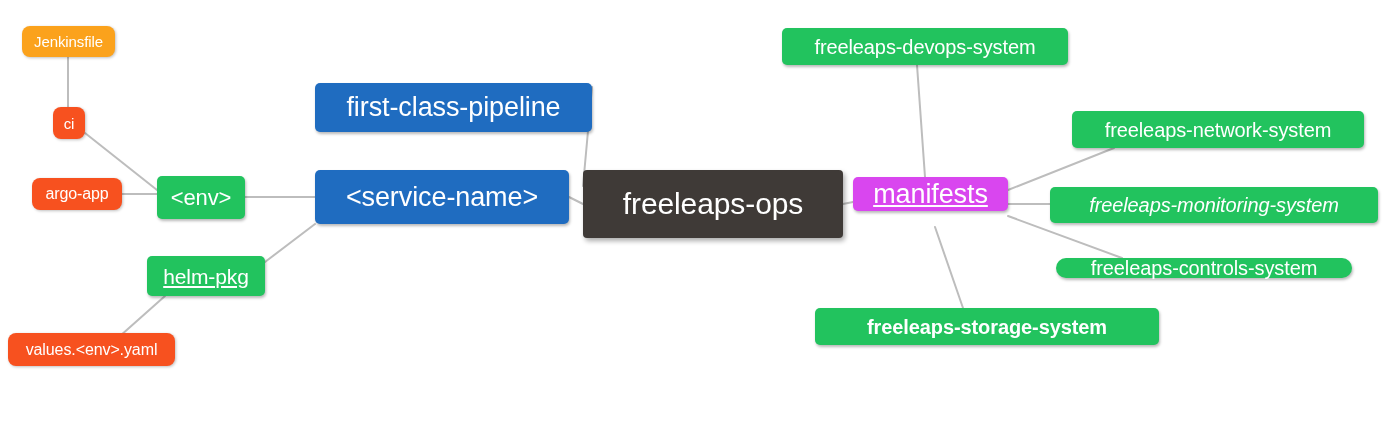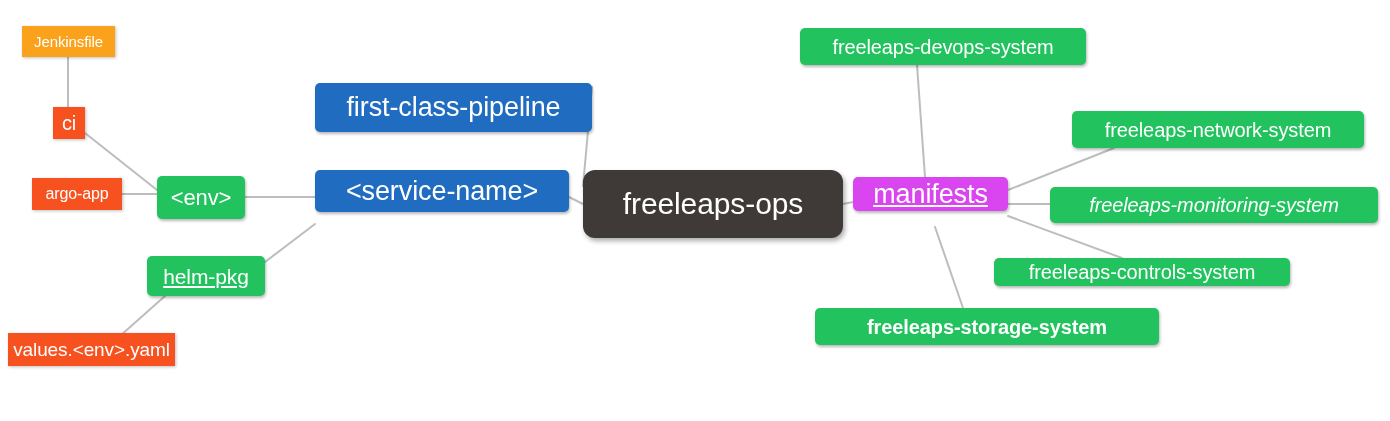"Jenkinsfile" .node.tiny { border-radius: 0 -> 8px }
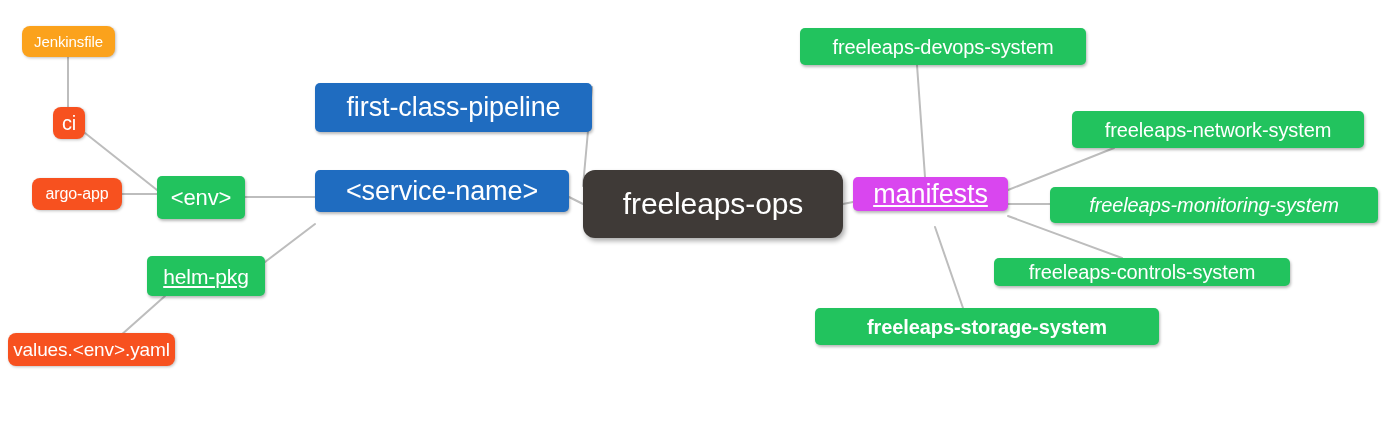"freeleaps-devops-system" div.node { left: 800px -> 782px }
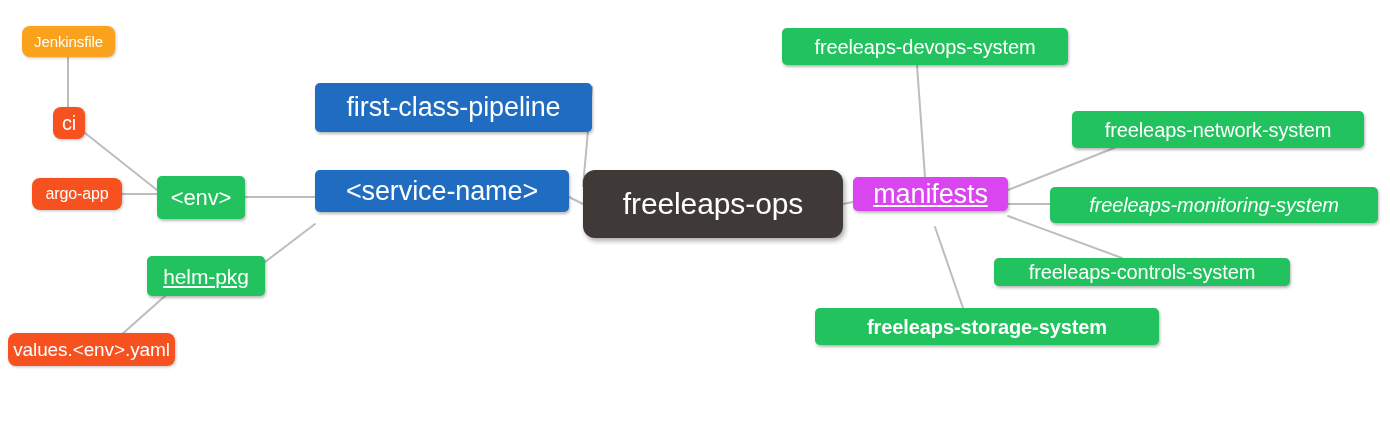"ci" div.node { font-size: 20px -> 15px }
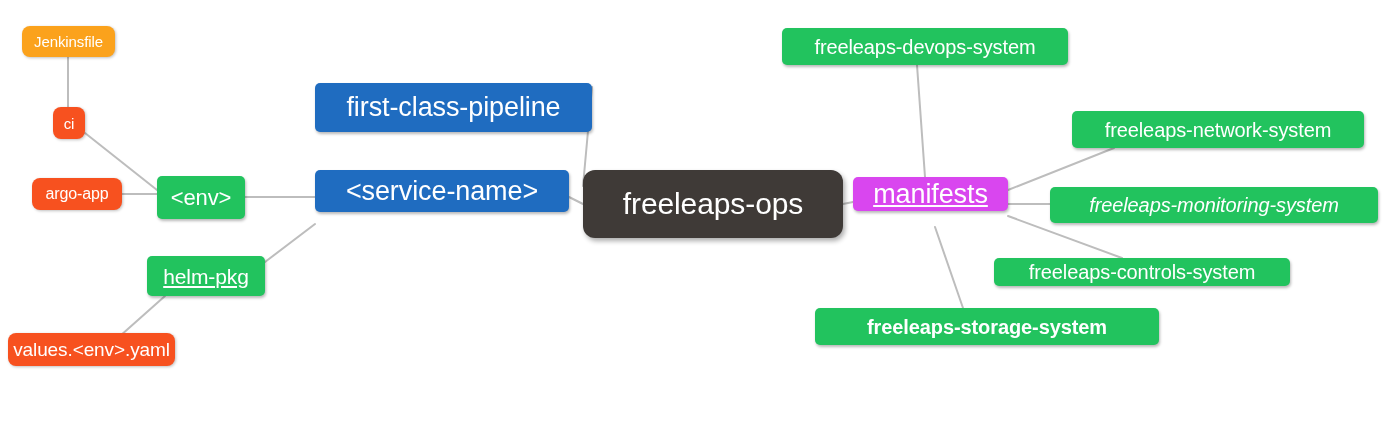"<service-name>" div.node { height: 42px -> 54px }
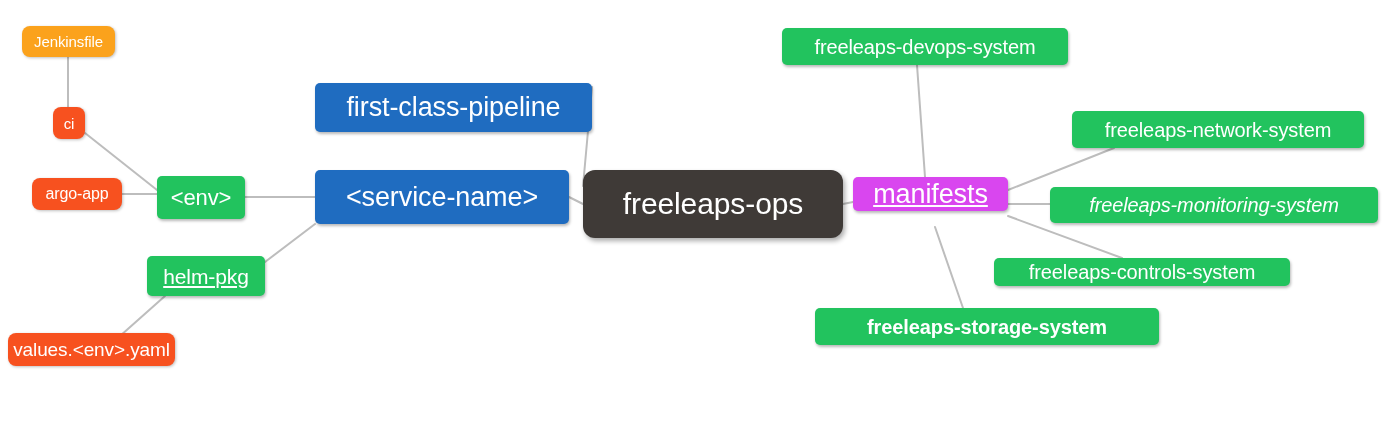"freeleaps-ops" .node.root { border-radius: 12px -> 4px }
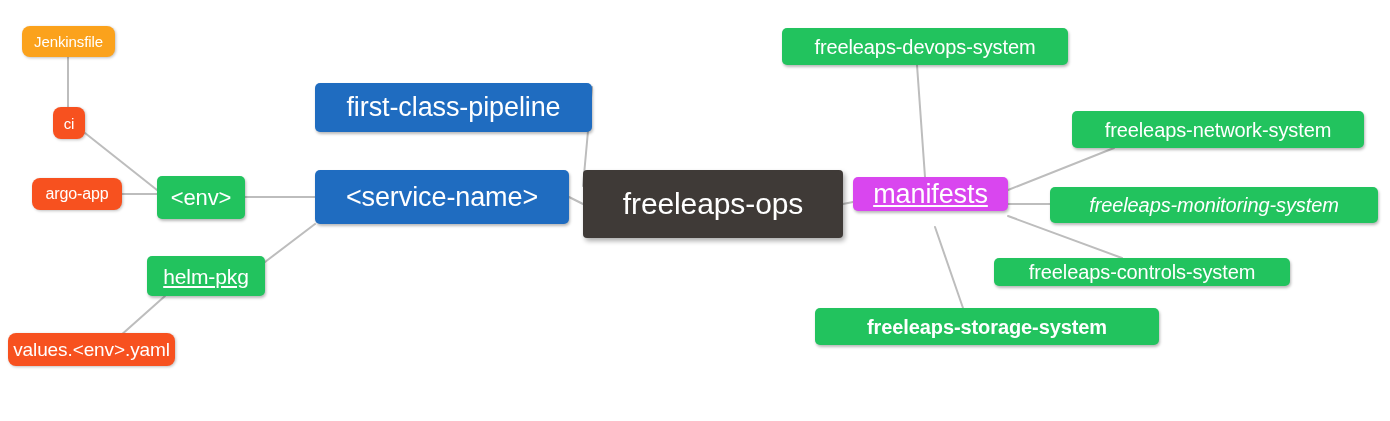"freeleaps-controls-system" div.node { border-radius: none -> 17px; height: 28px -> 20px; left: 994px -> 1056px }
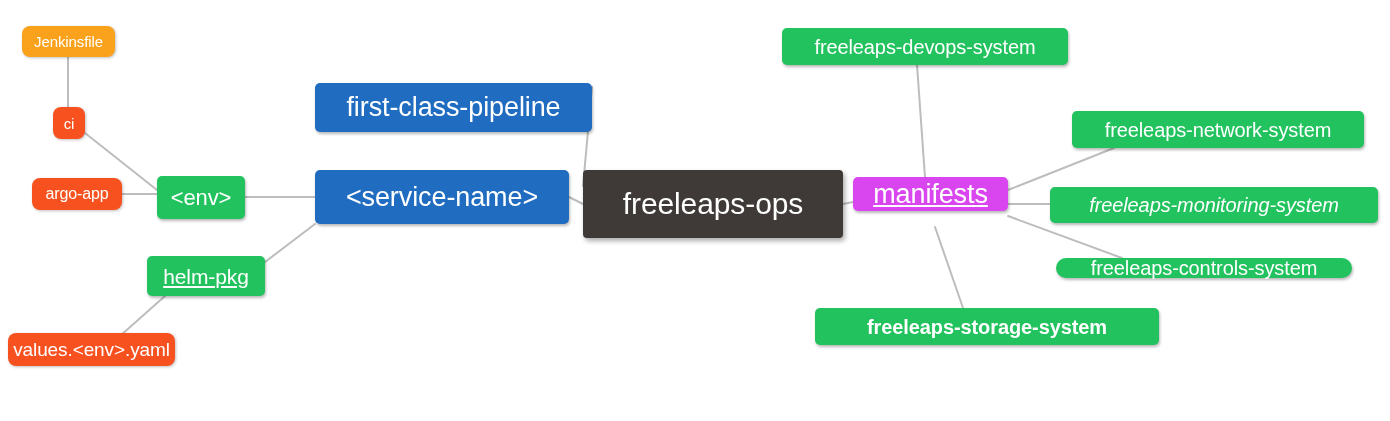"values.<env>.yaml" div.node { font-size: 19px -> 16px }
